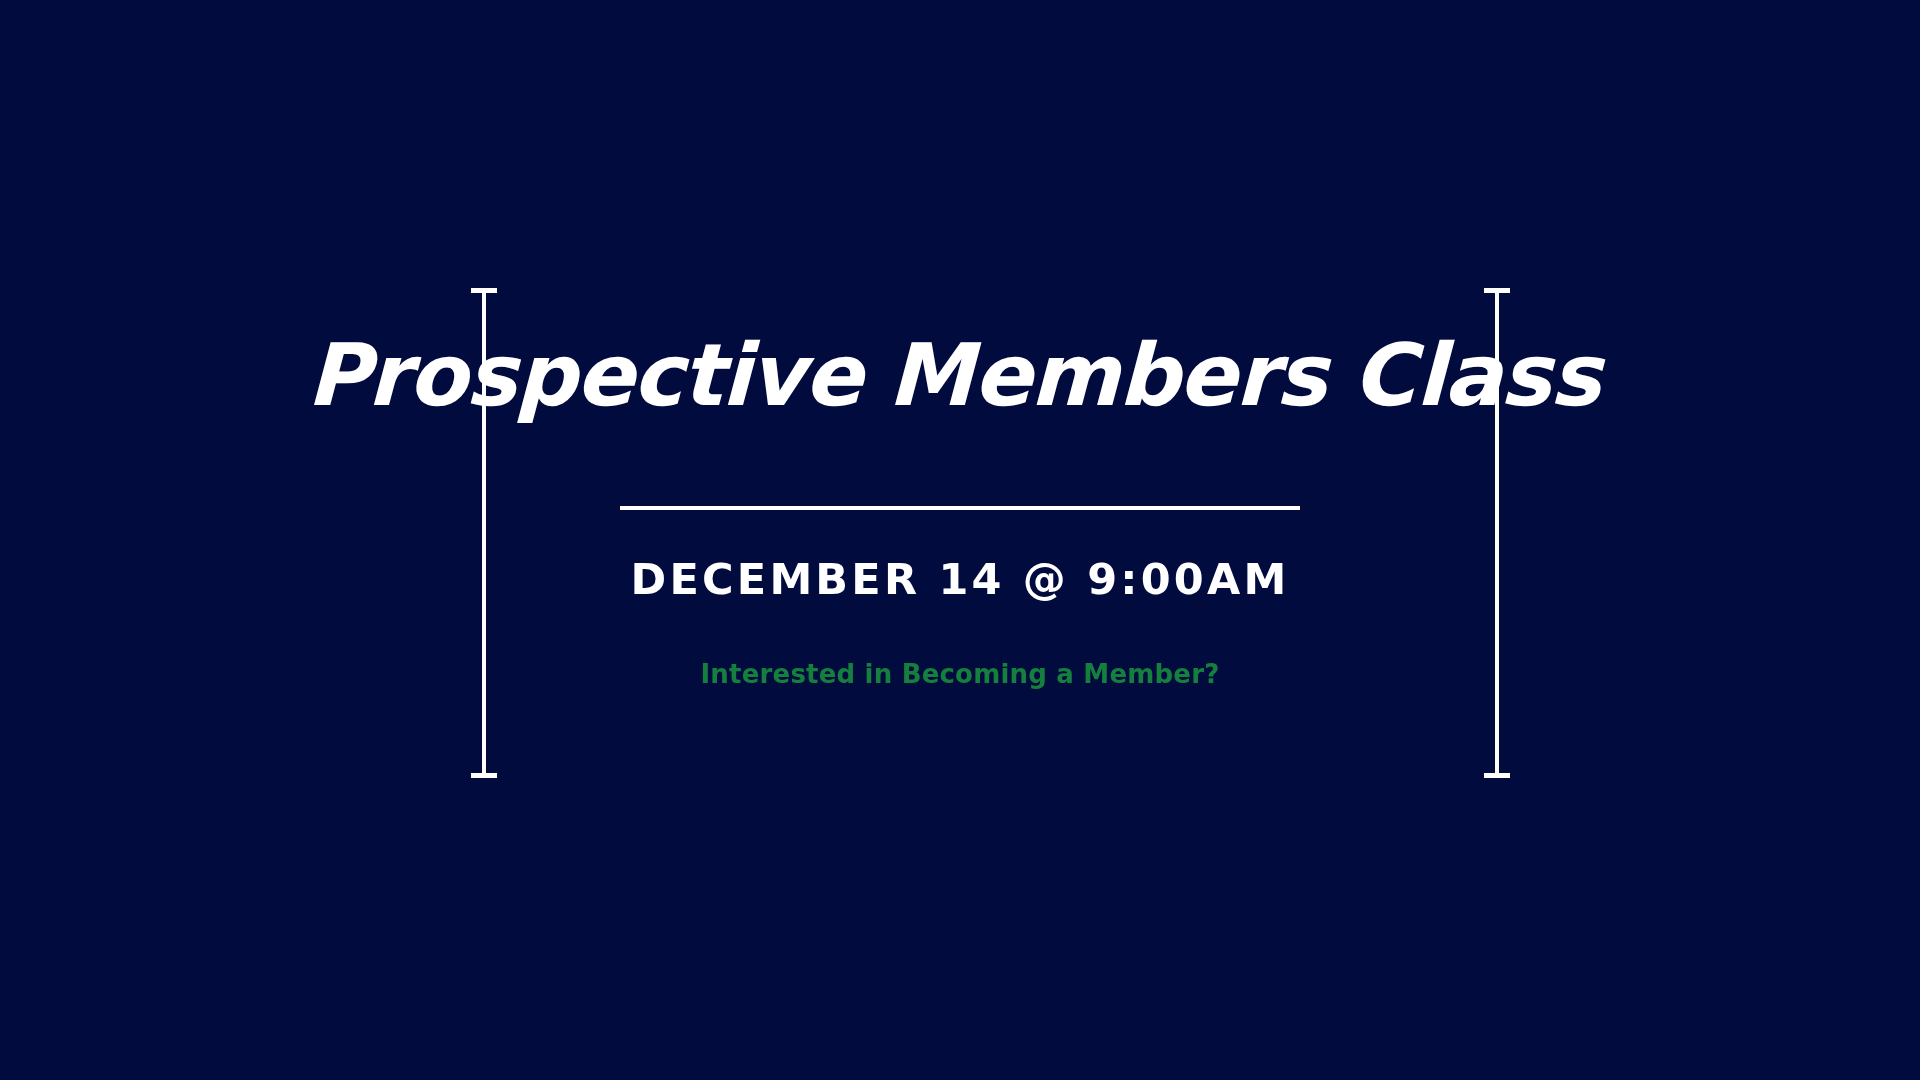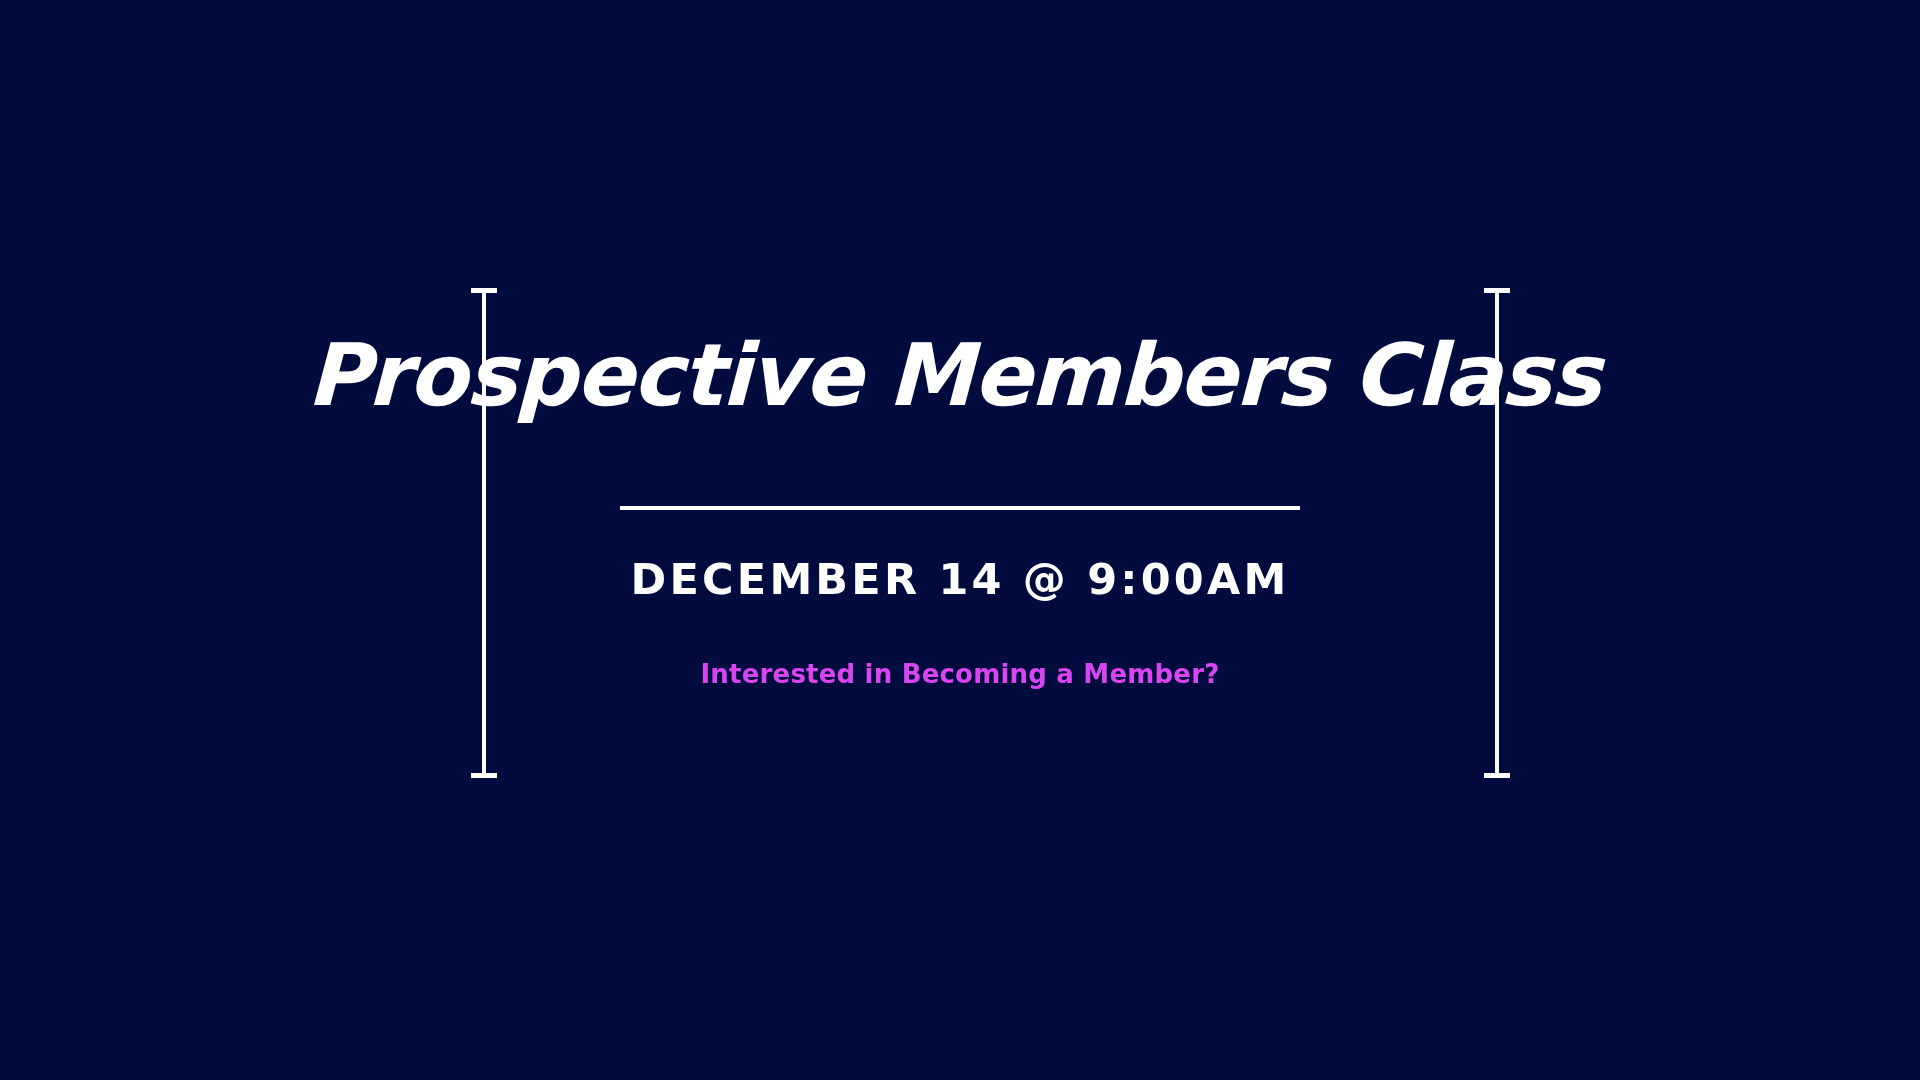"Interested in Becoming a Member?" .subtext { color: #d946ef -> #15803d }
